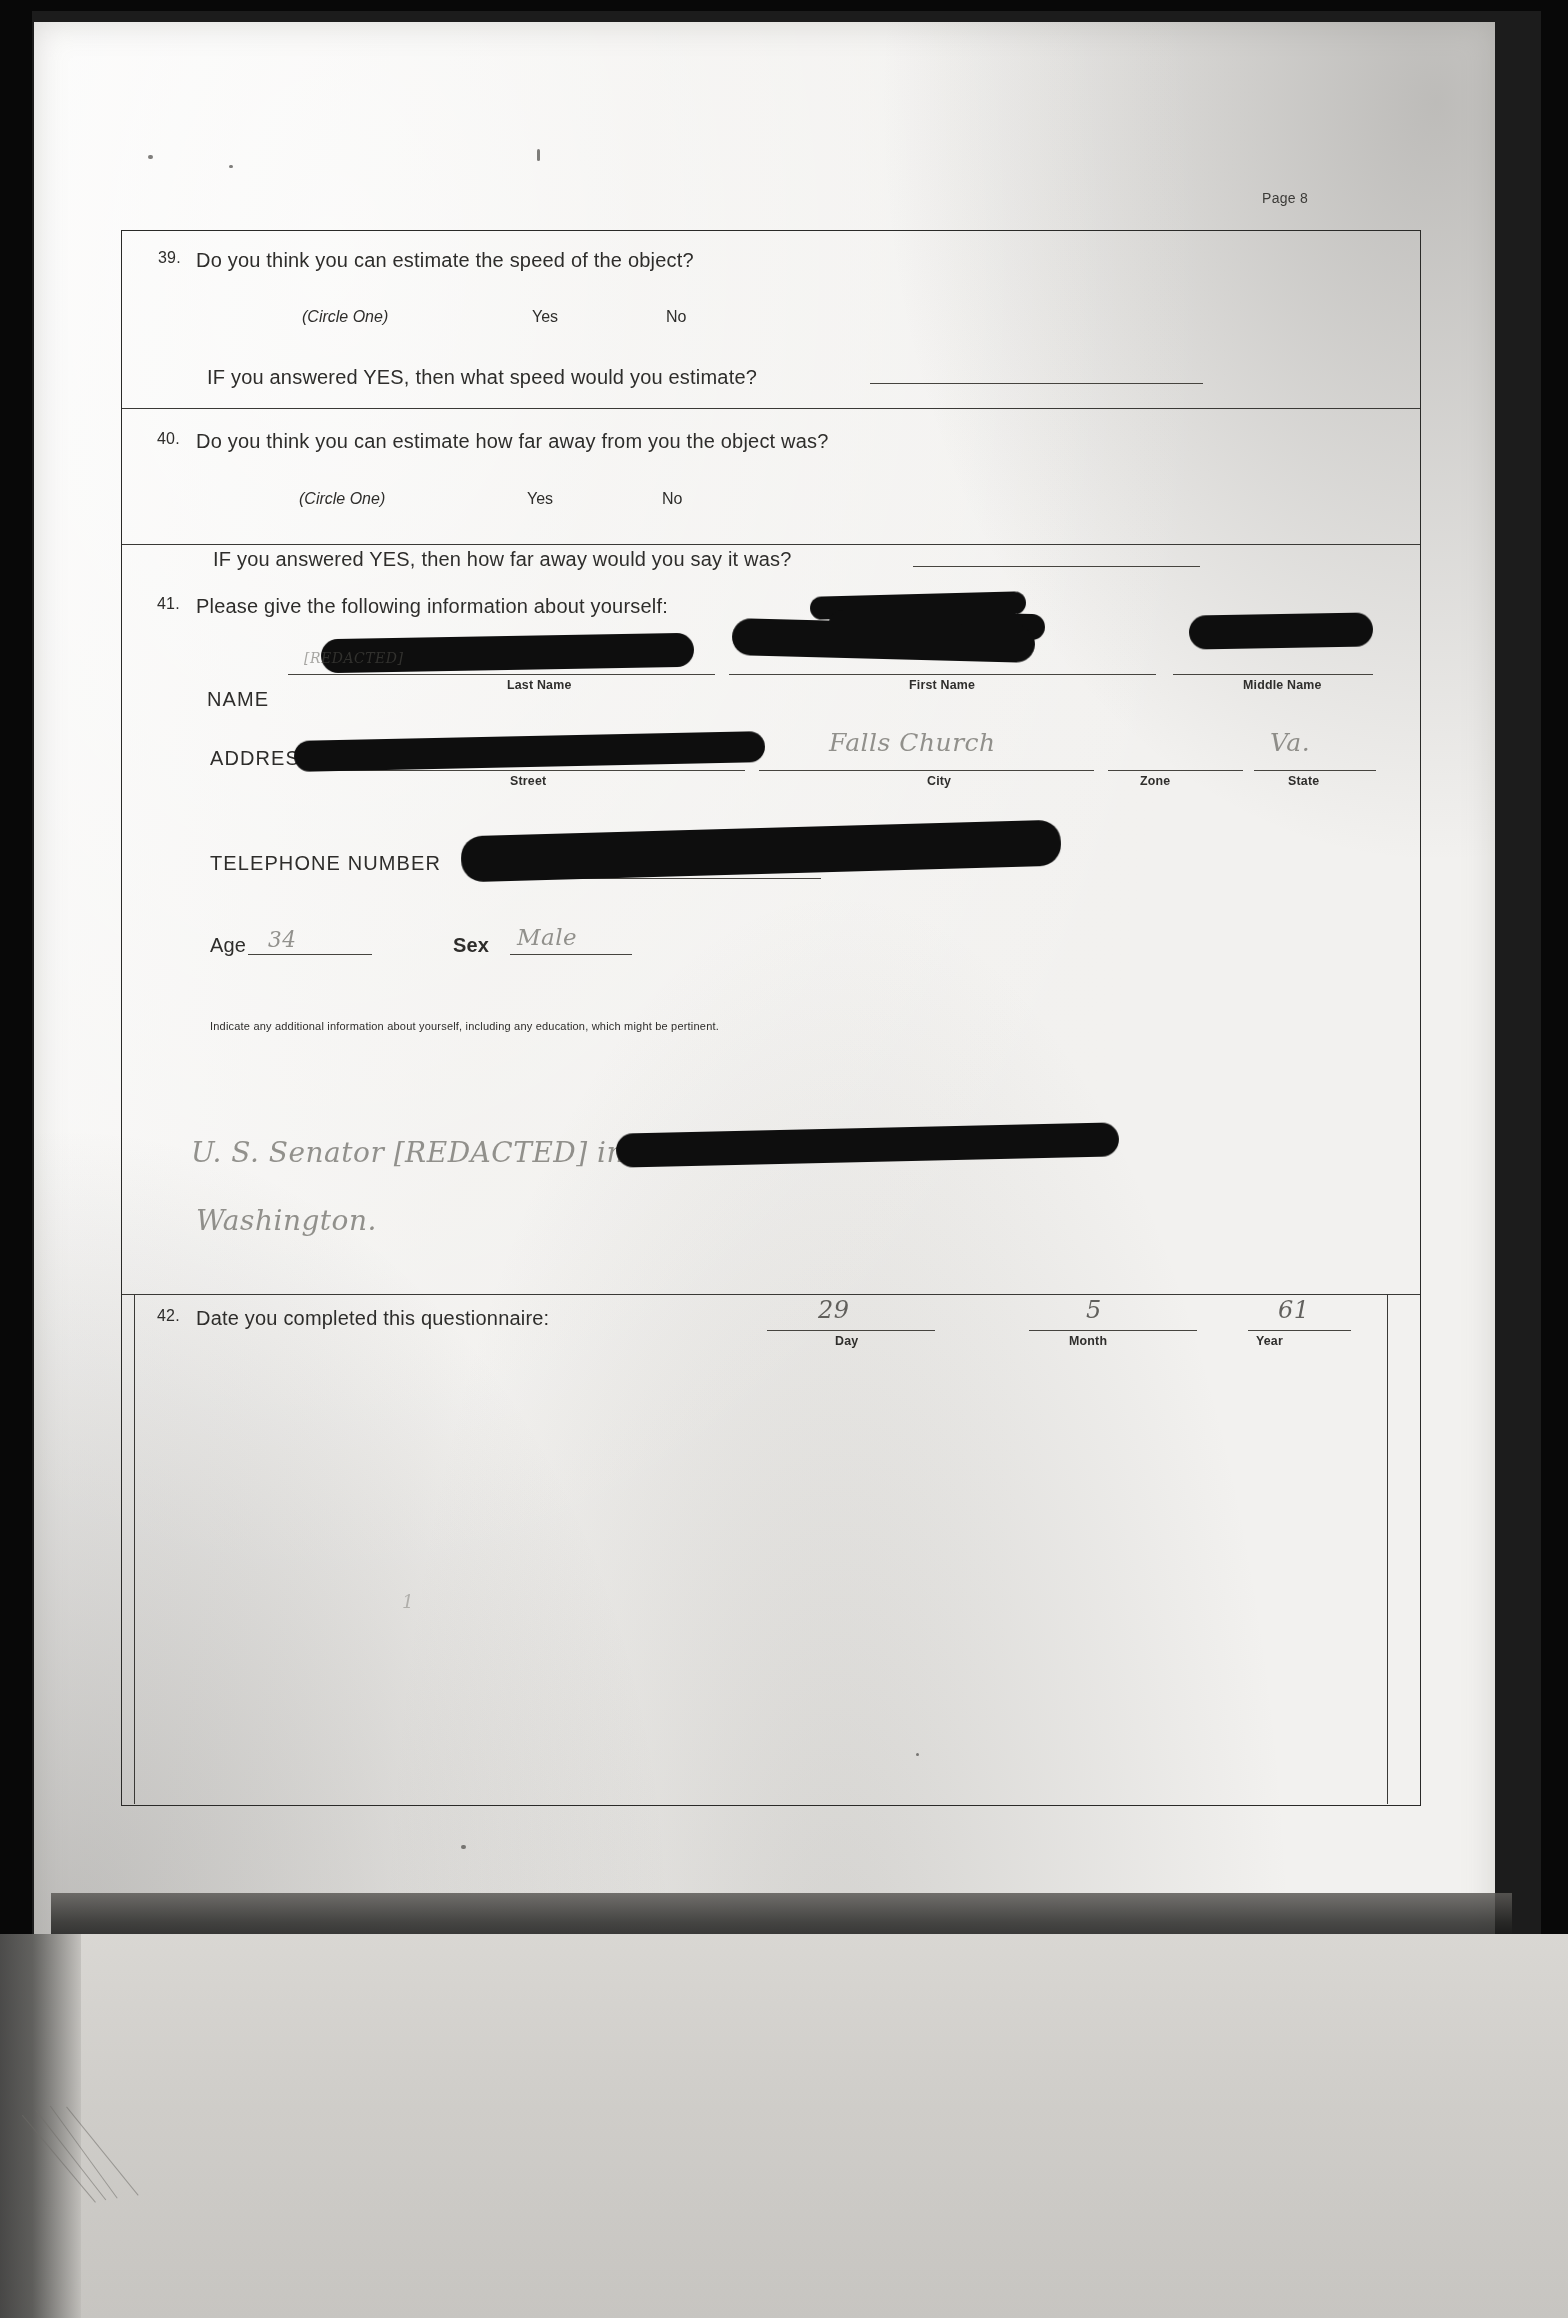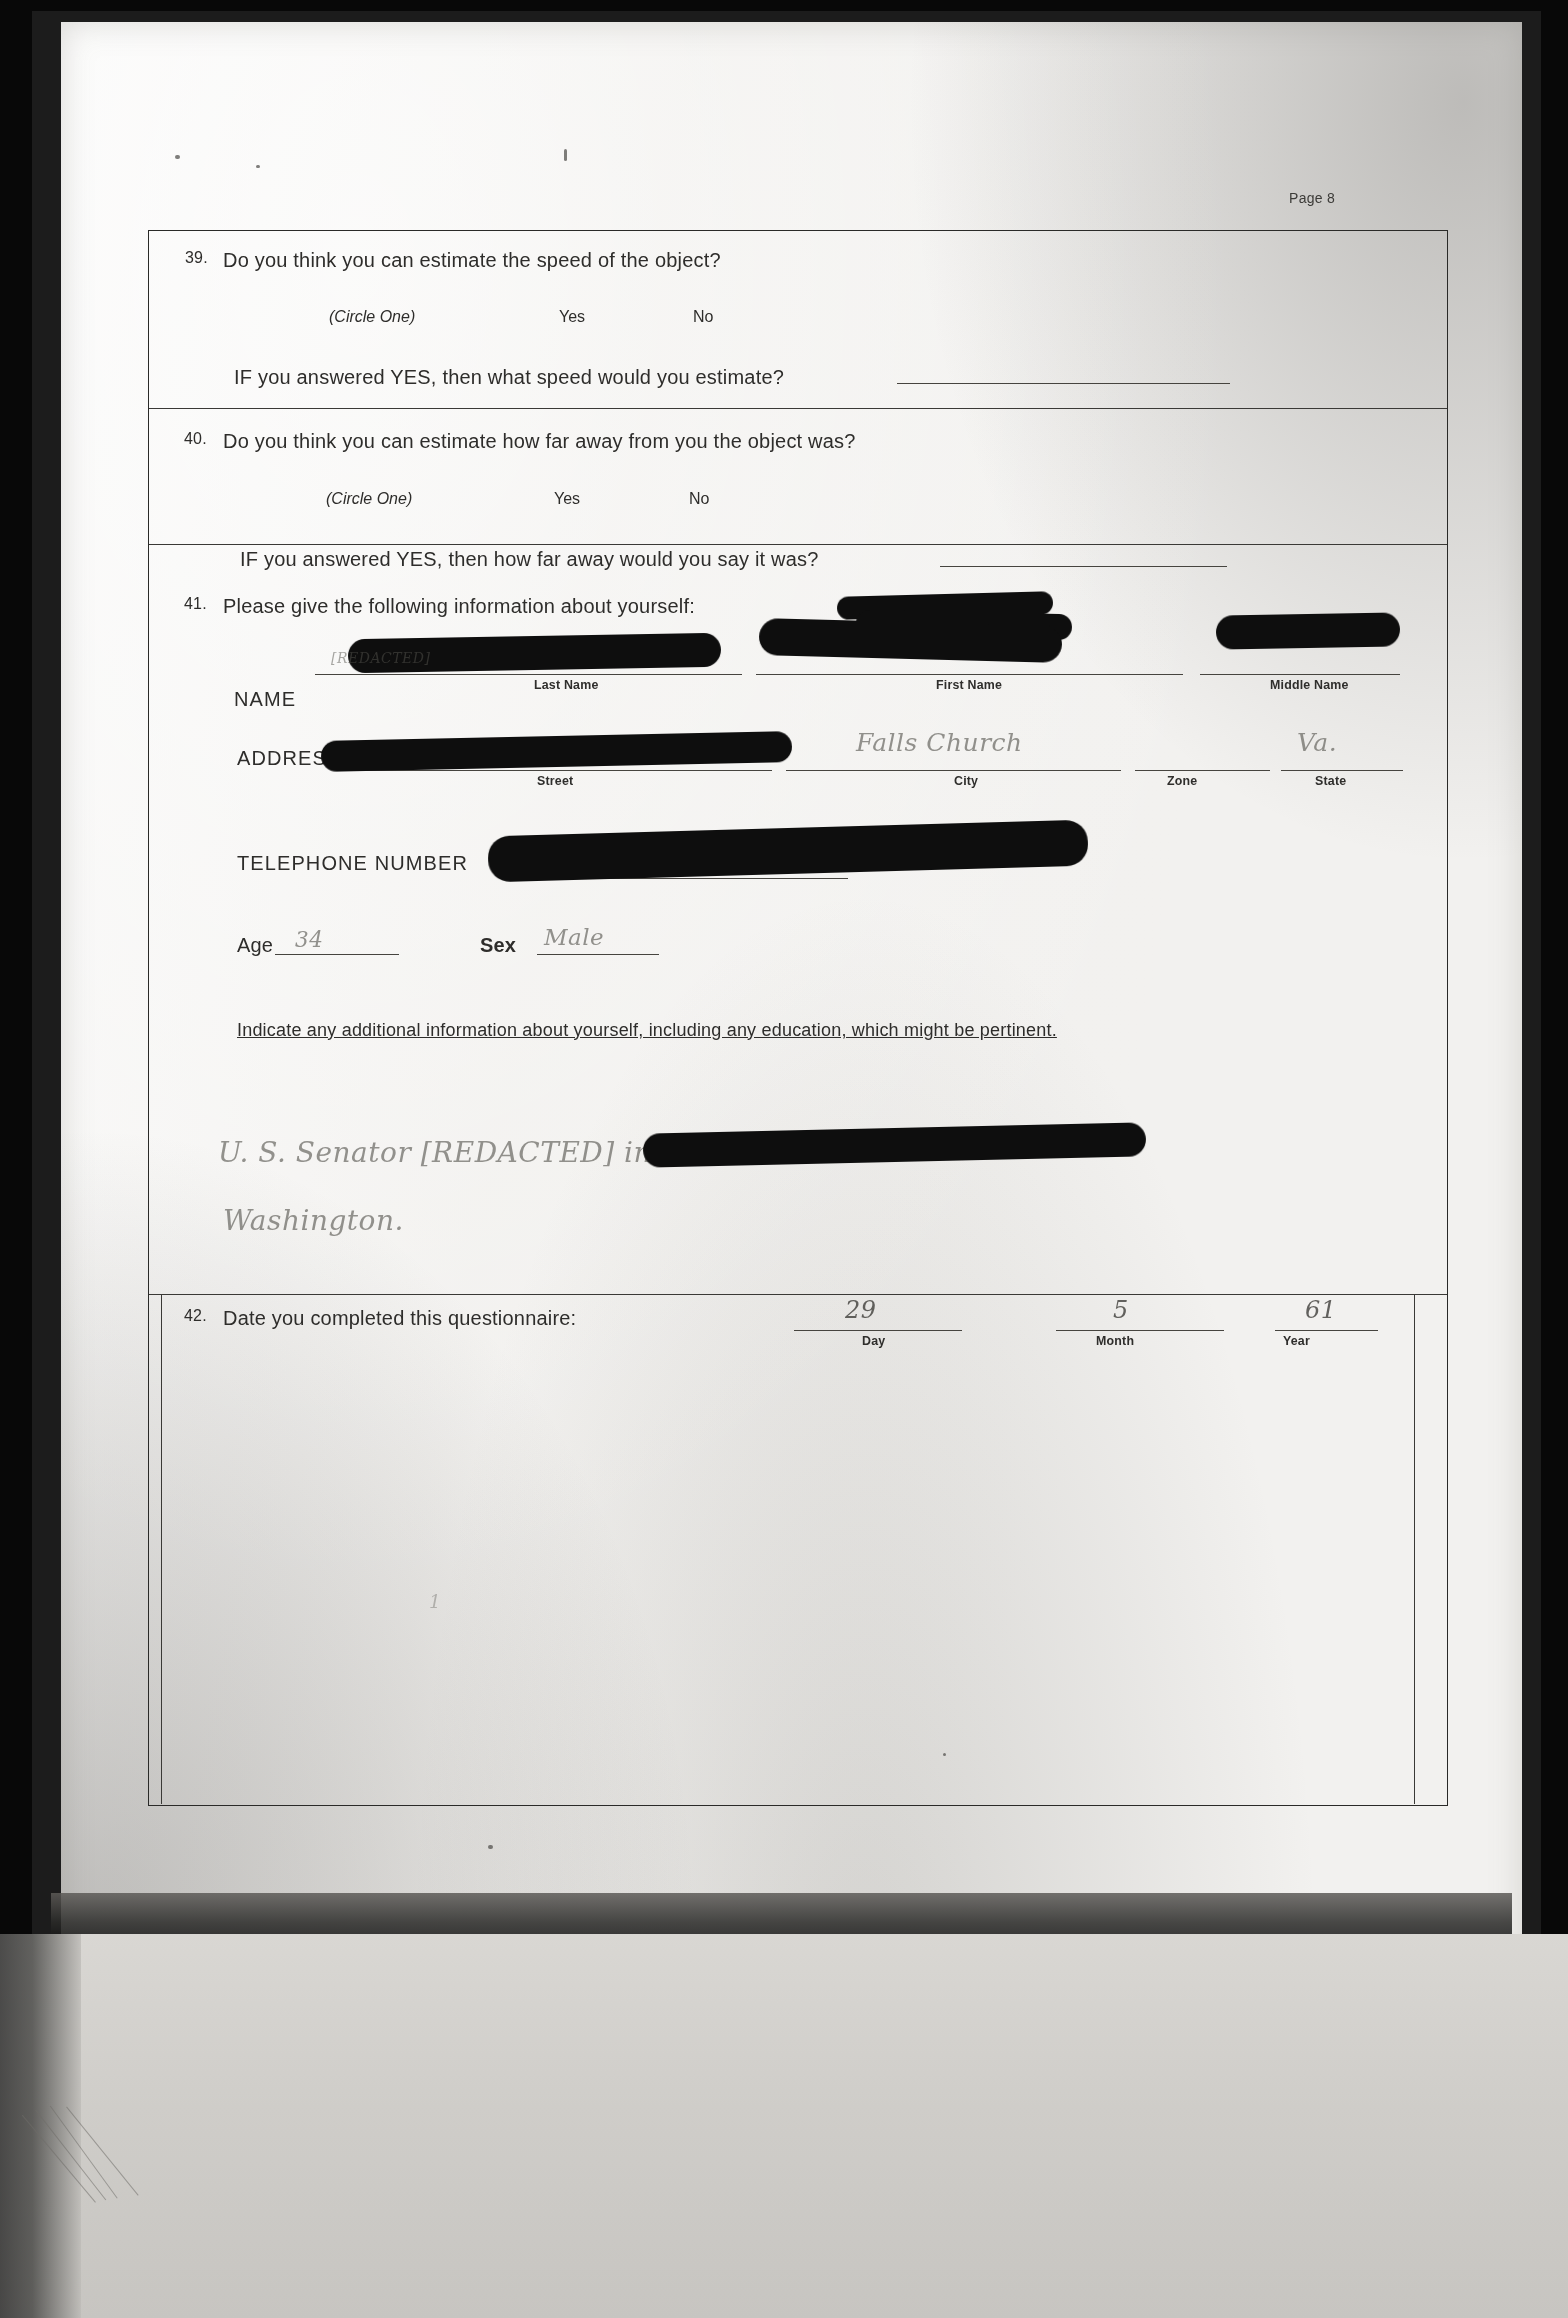"Page 8" #paper { left: 61px -> 34px }
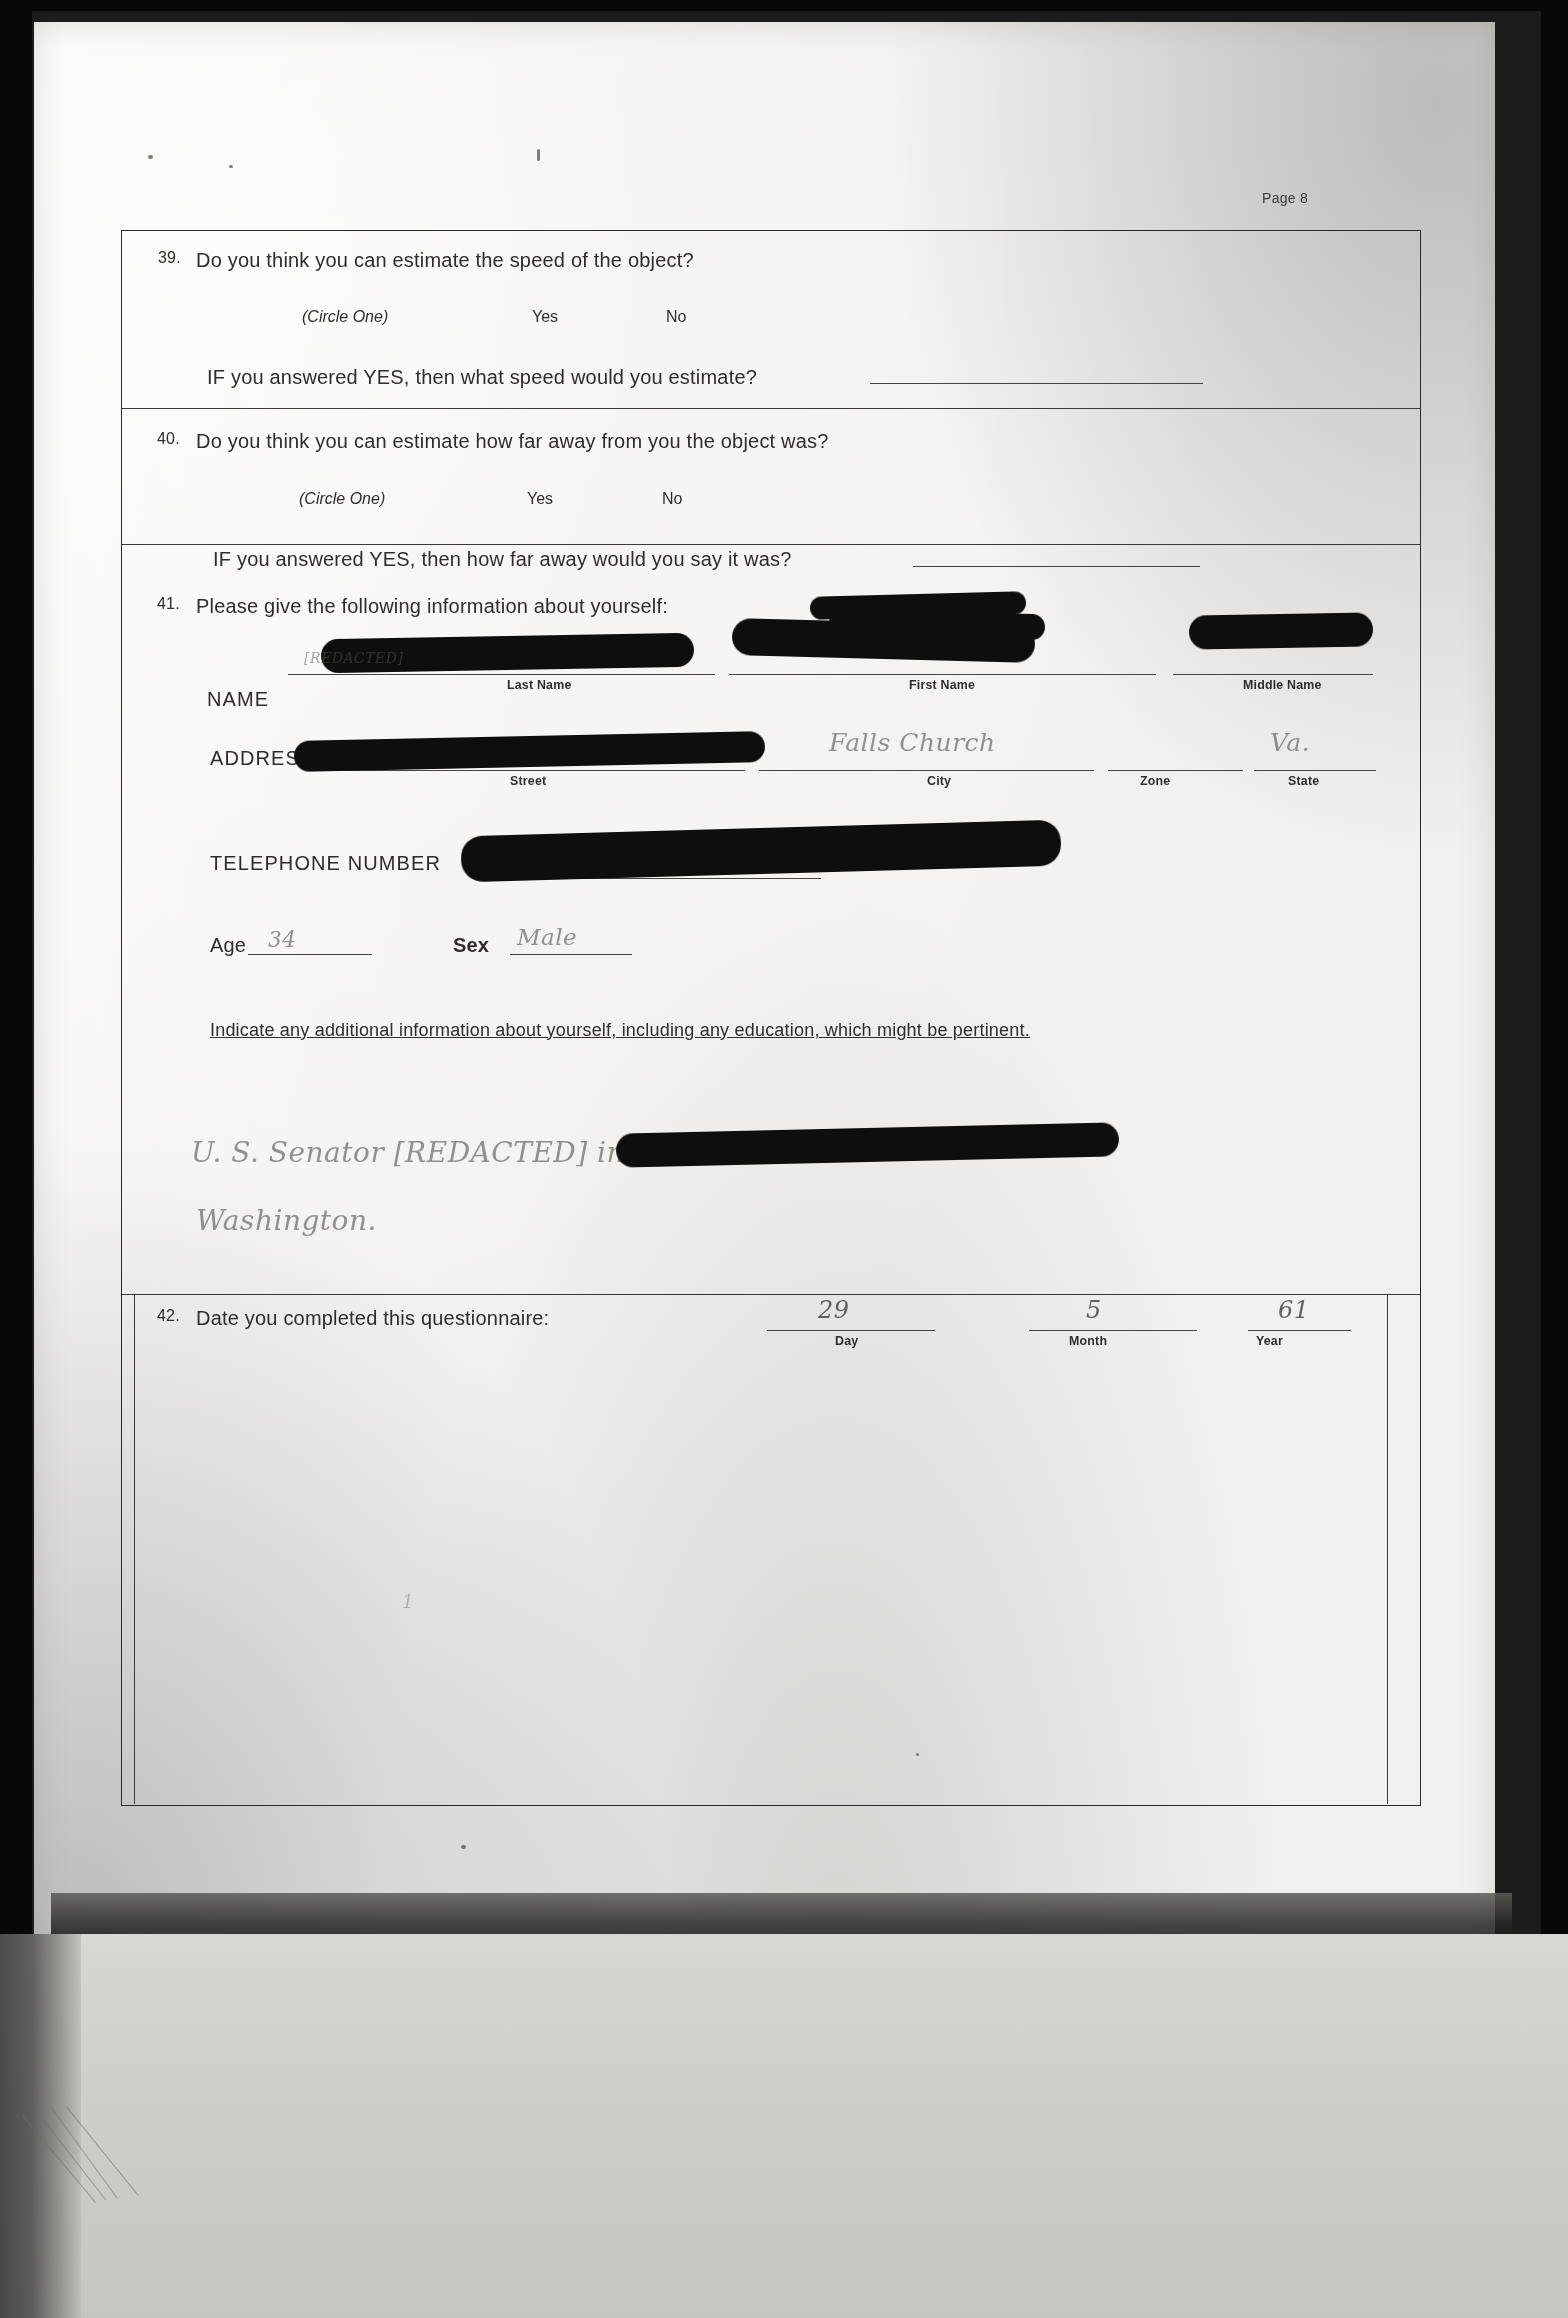"Indicate any additional information" div.qtext { font-size: 18px -> 11px; text-decoration: underline -> none }
